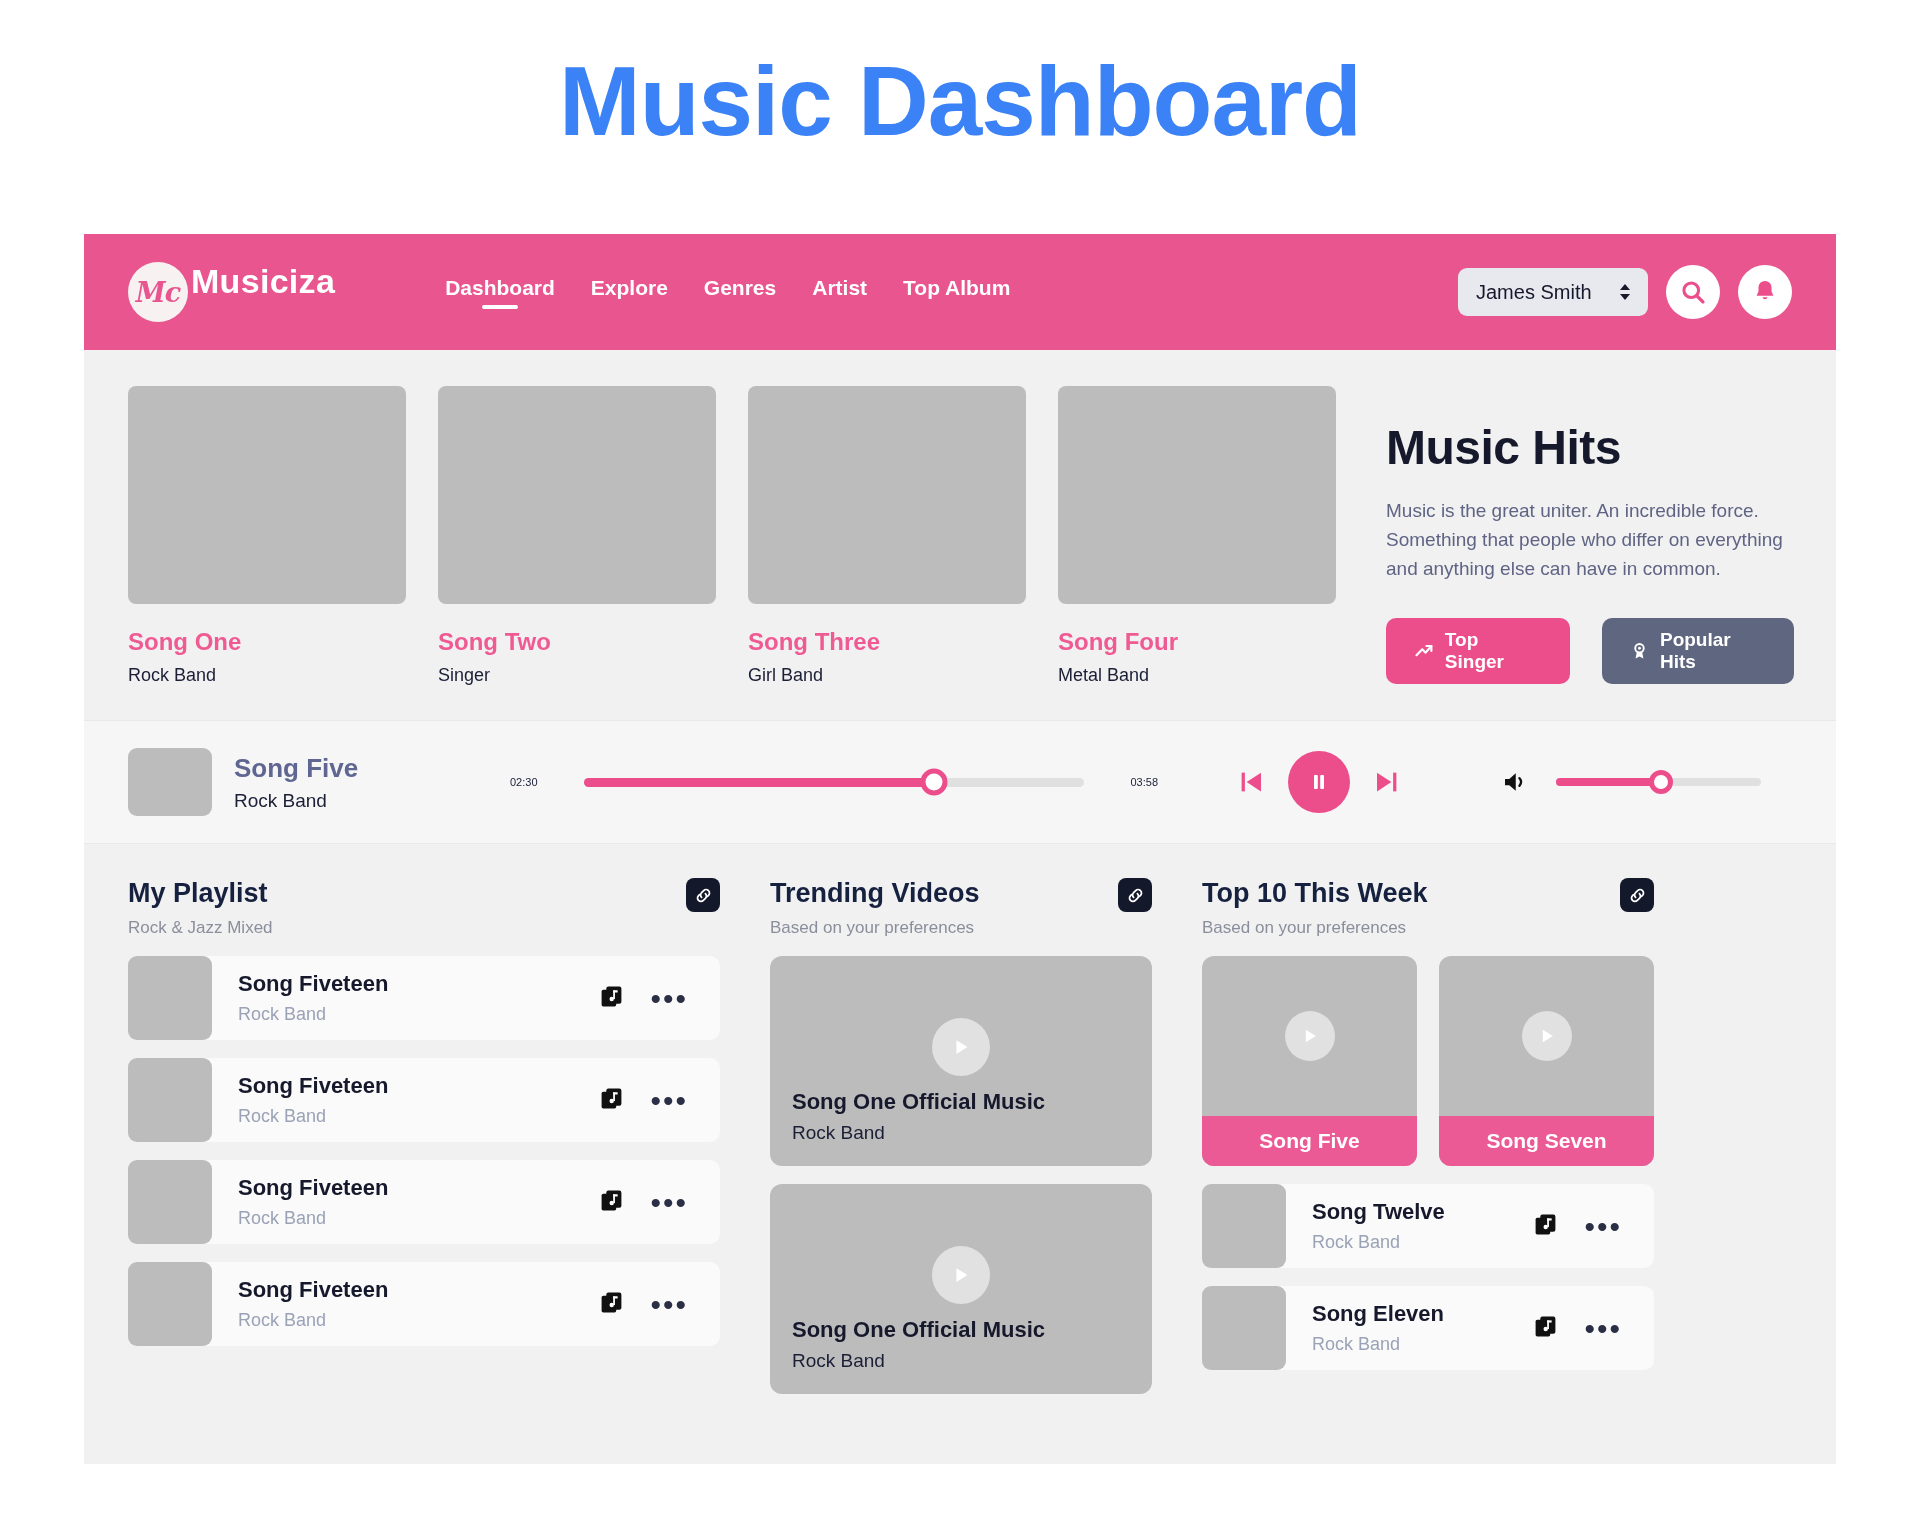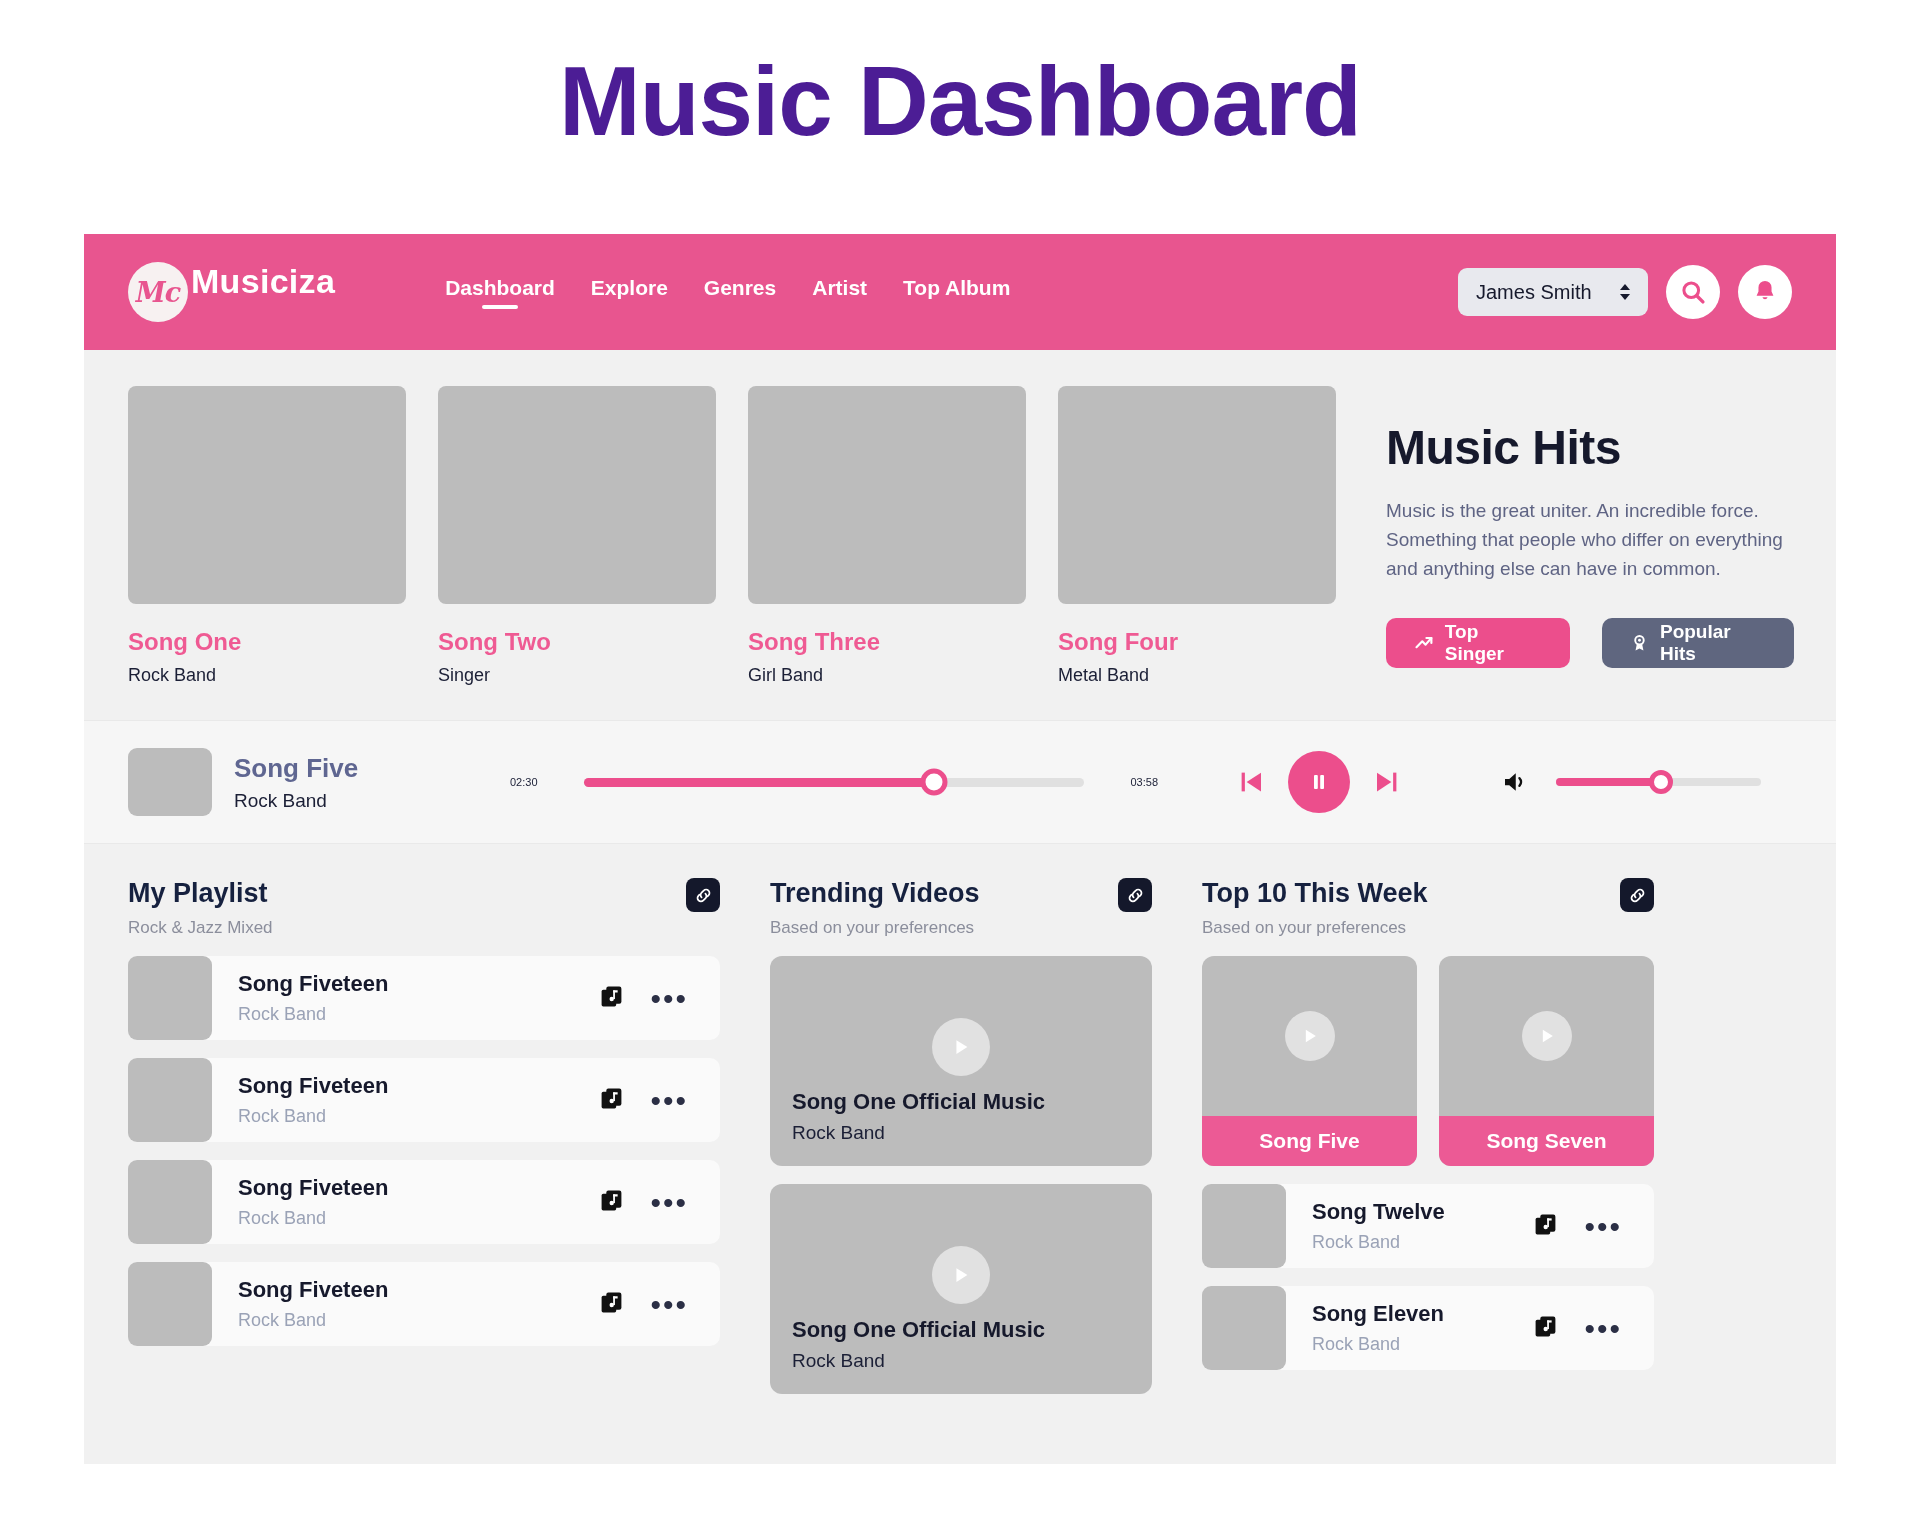"Music Dashboard" .page-title { color: #4c1d95 -> #3b82f6 }
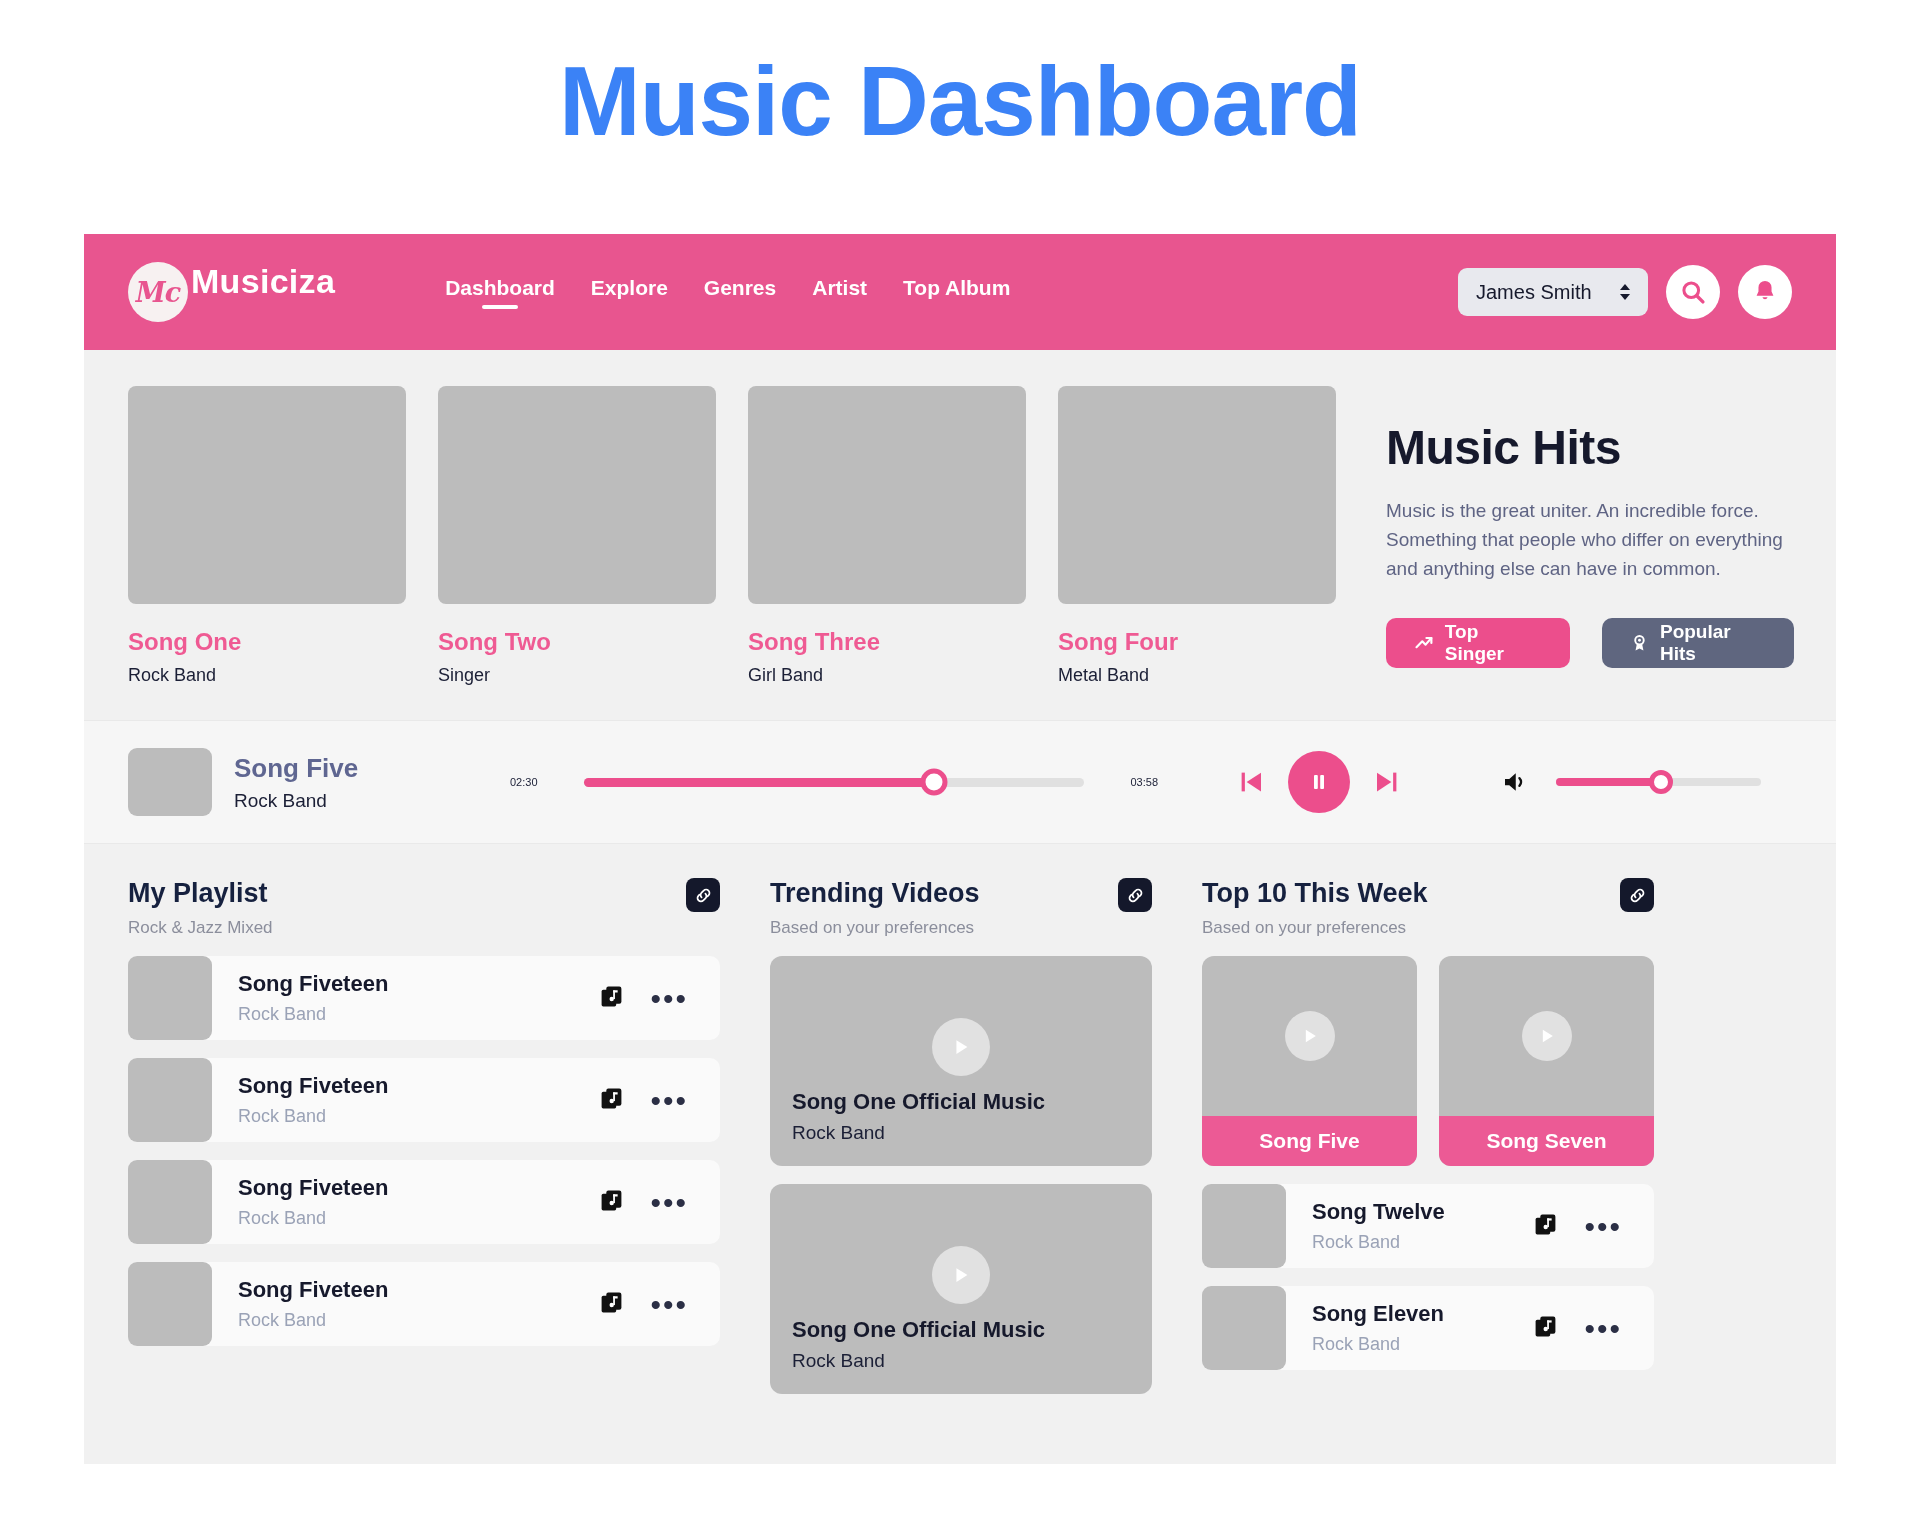"Top Singer" .pill { height: 50px -> 66px }
